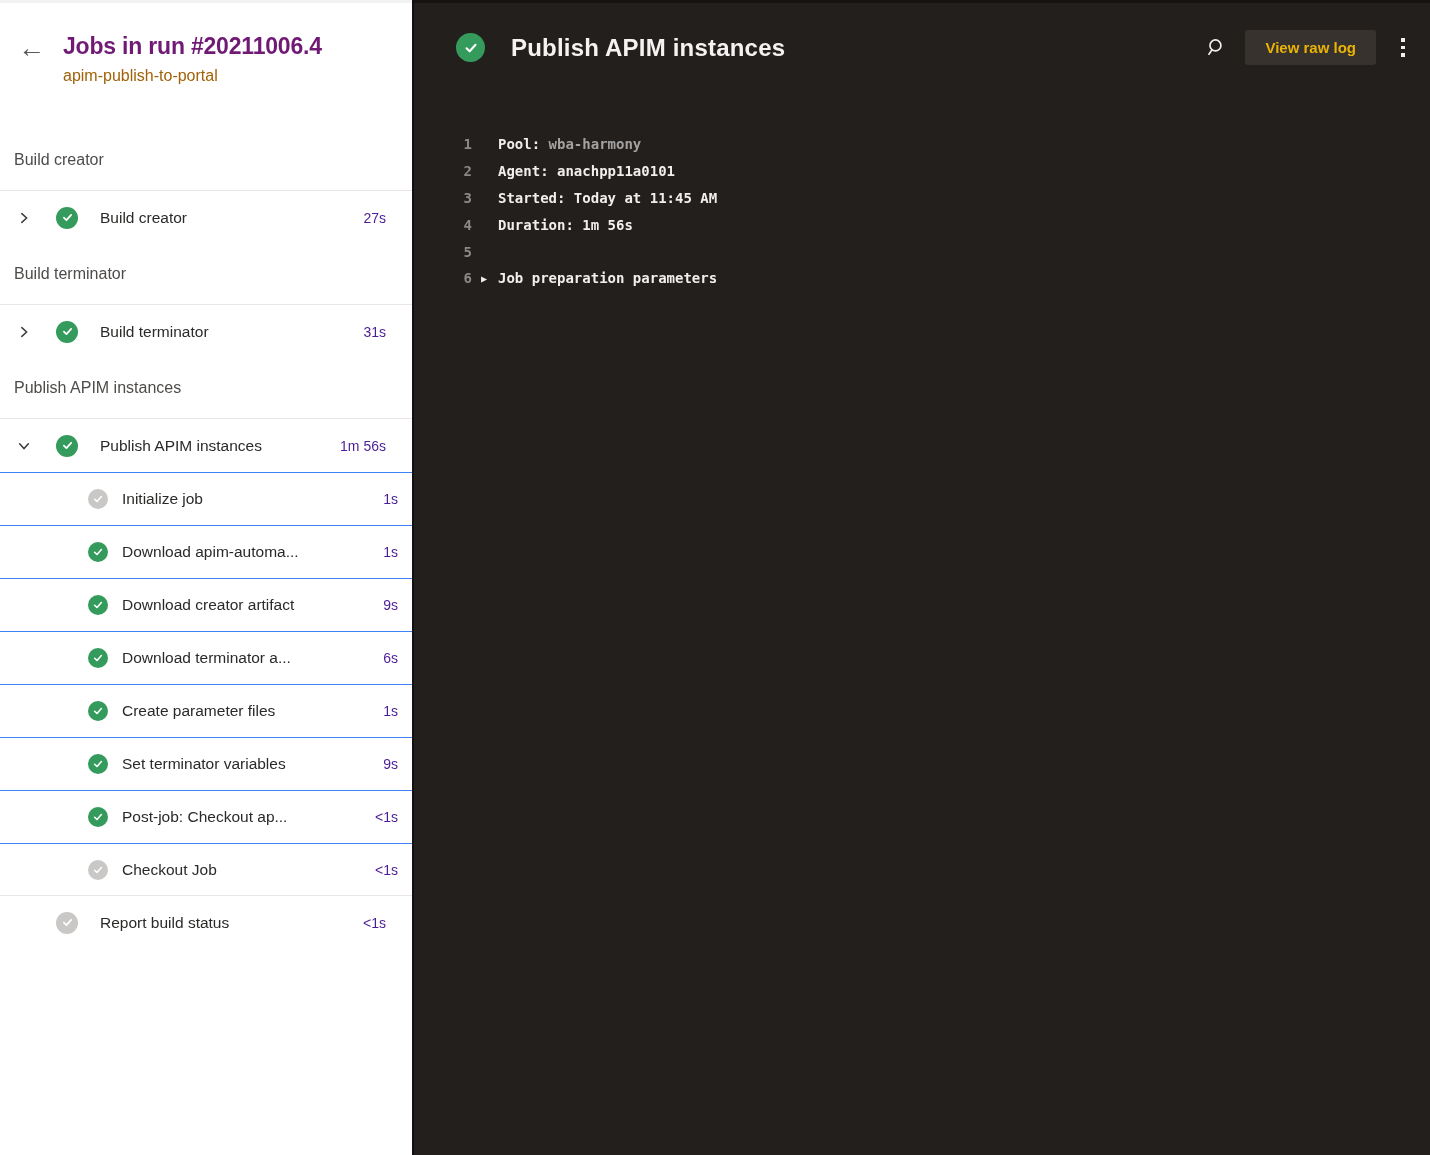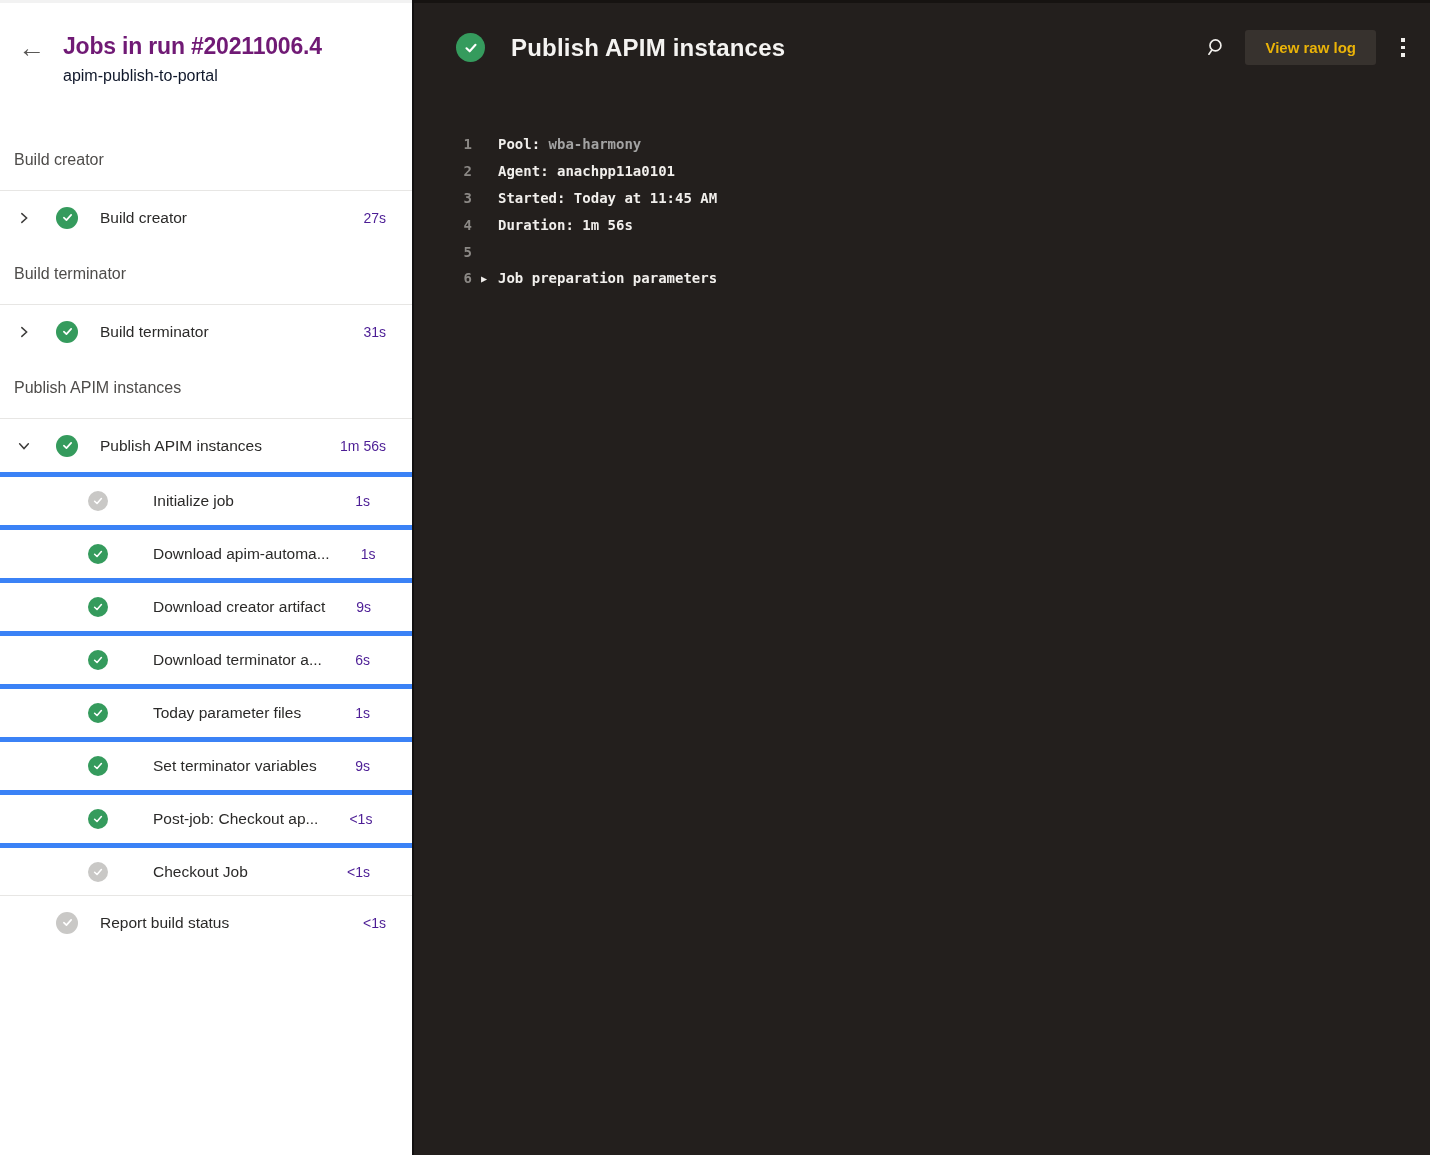"apim-publish-to-portal" .side-subtitle { color: #0f172a -> #a16207 }
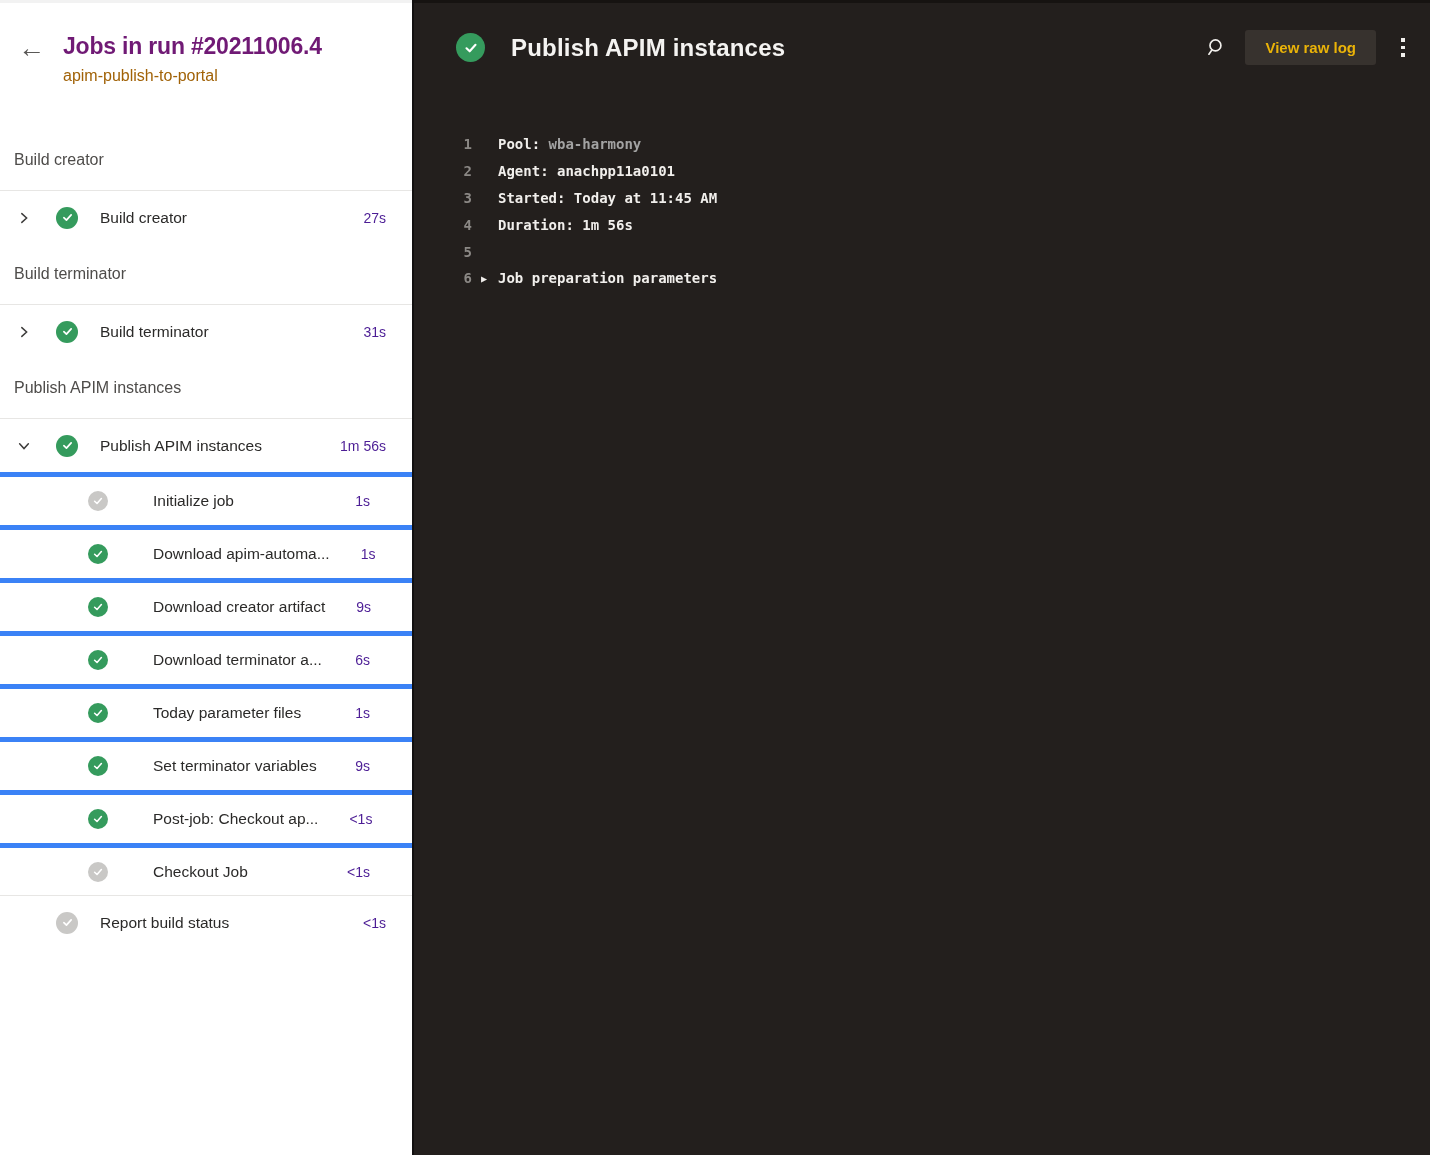"Initialize job" .step-row { border-top: 5px solid #3b82f6 -> 1px solid #3b82f6; gap: 31px -> none; padding-right: 42px -> 14px }
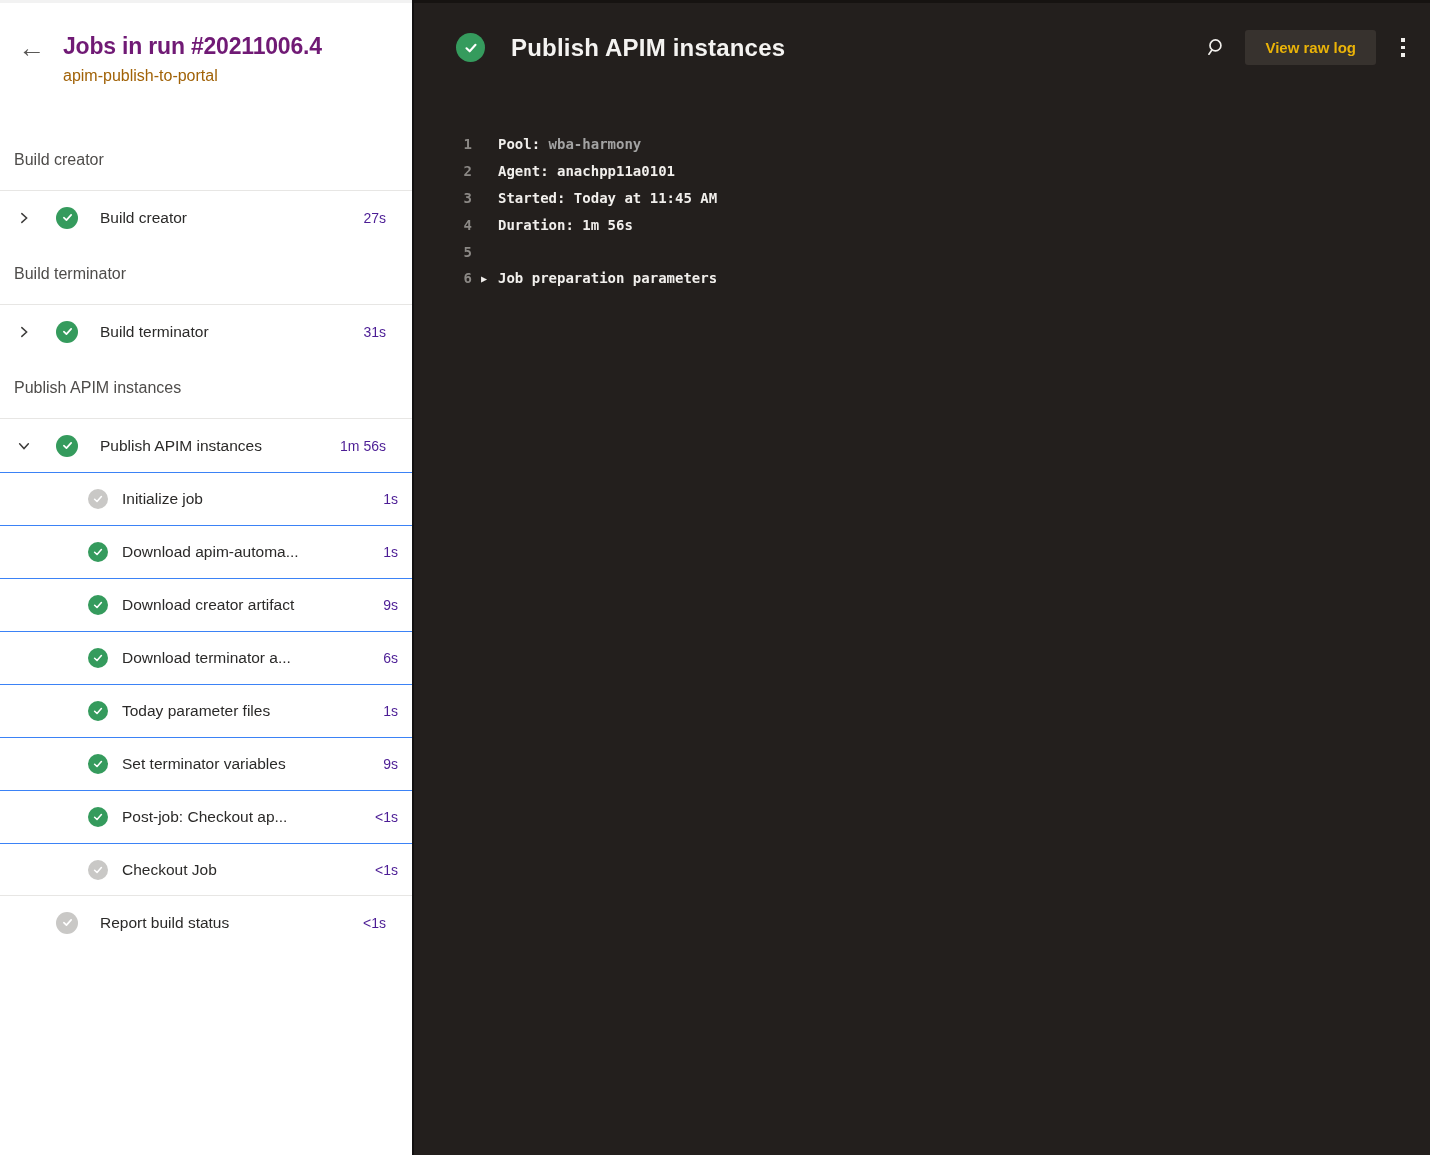"Today parameter files" span.job-name { text: Today -> Create }
